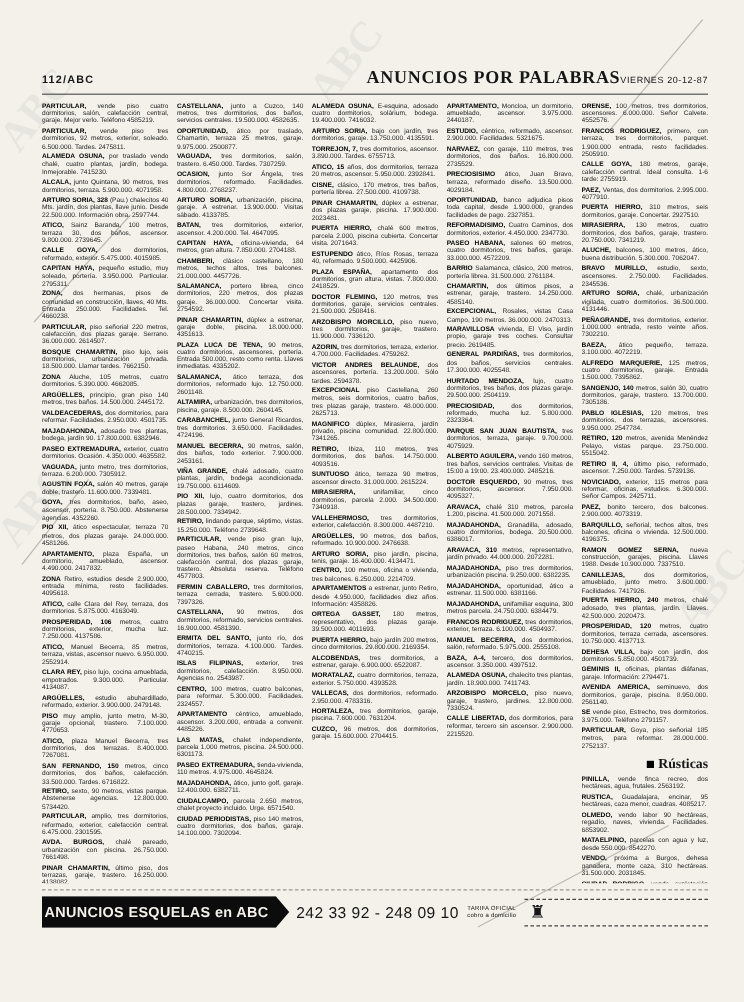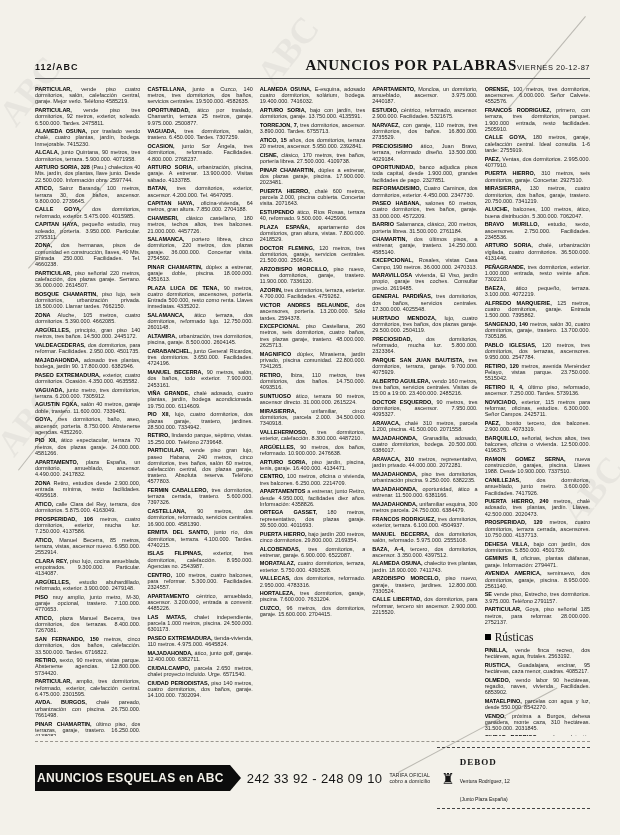"Rústicas" .sect { font-weight: normal -> bold; justify-content: none -> flex-end }
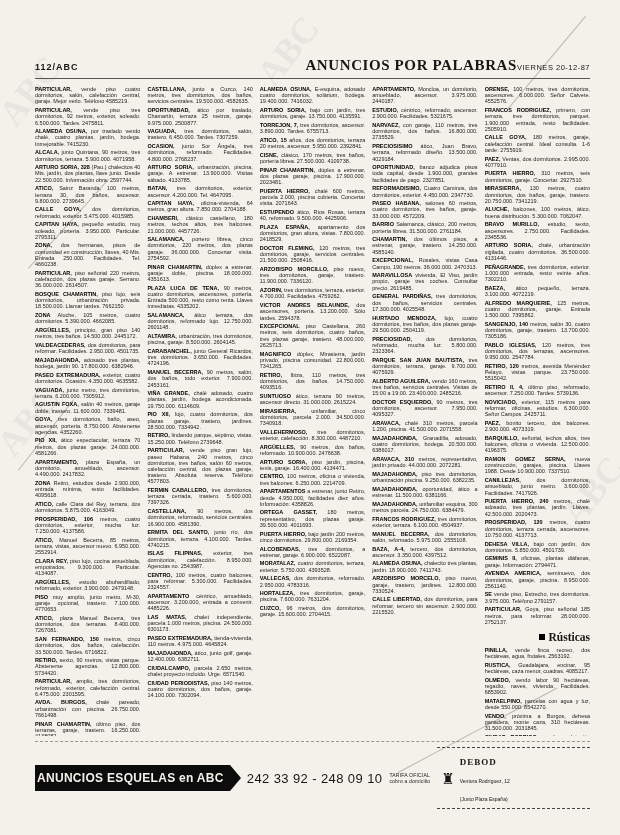"DEBOD" span { html: <span> <span>DEBOD</span><br> <span>Ventura Rodríguez, 12</span><br> <span>(Junto Plaza España)</span> </span> -> none }
